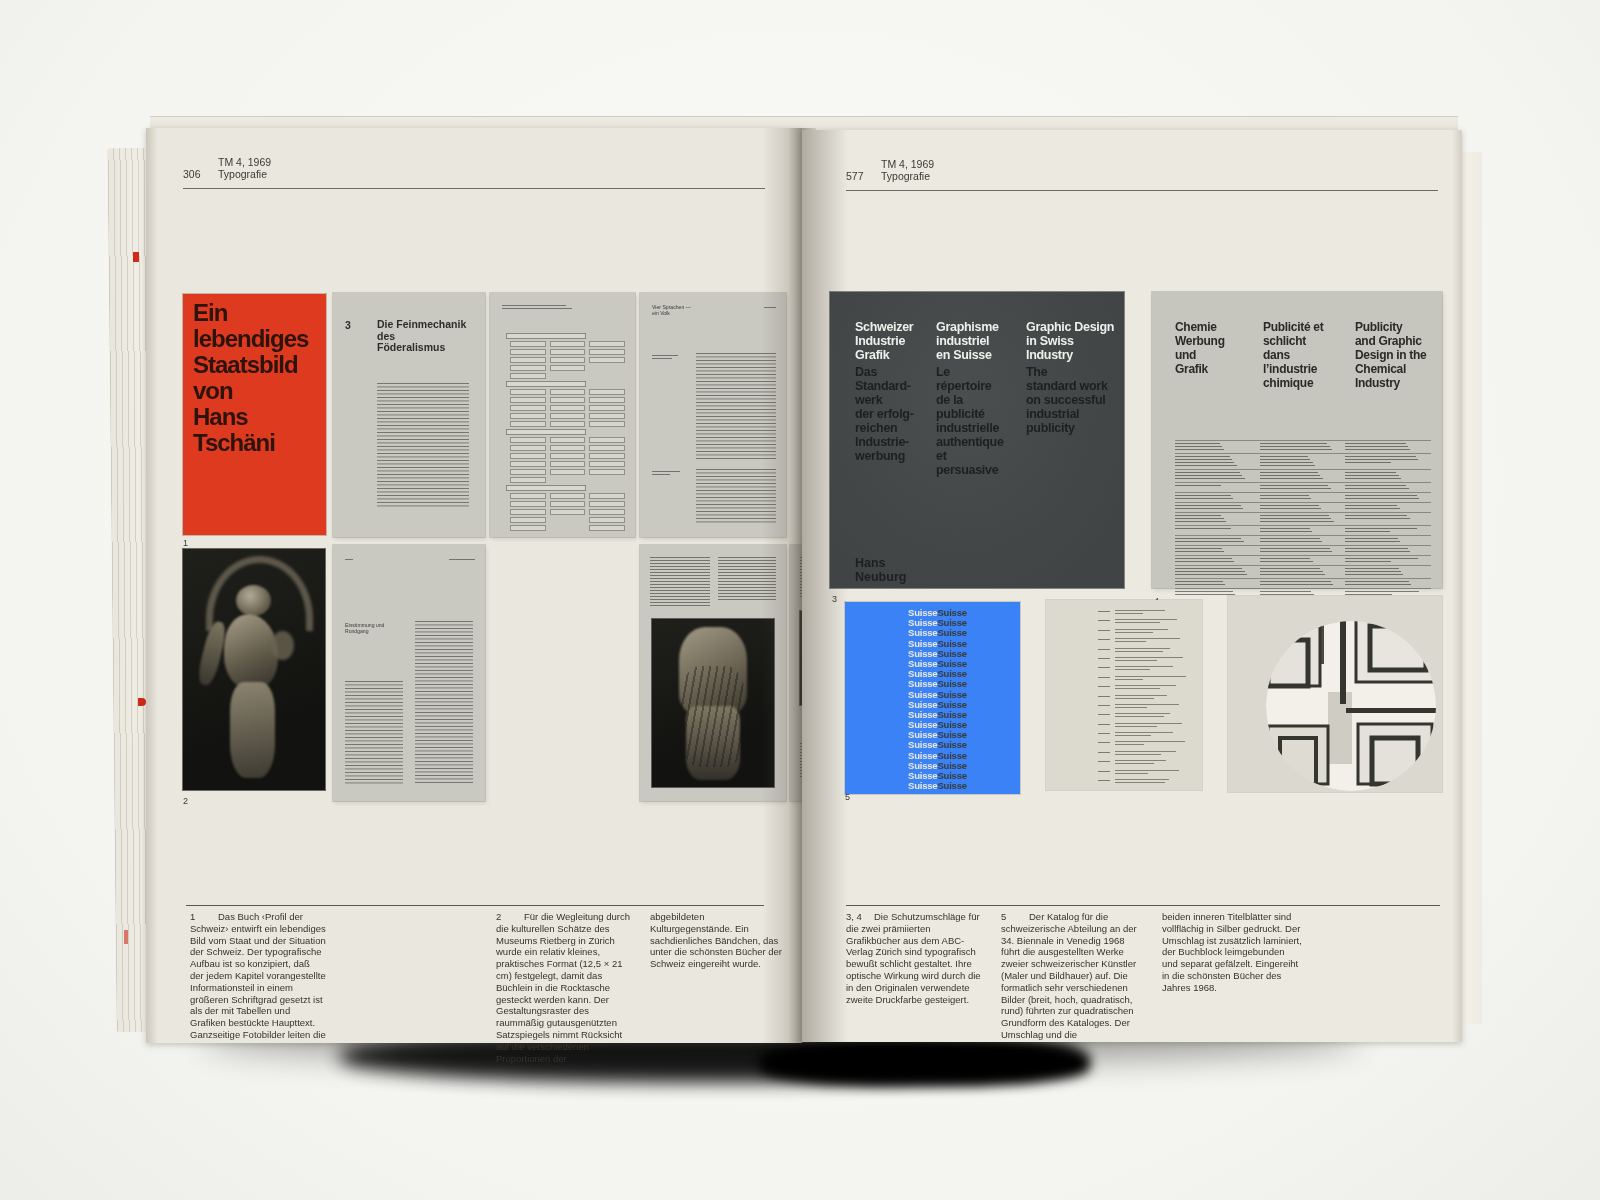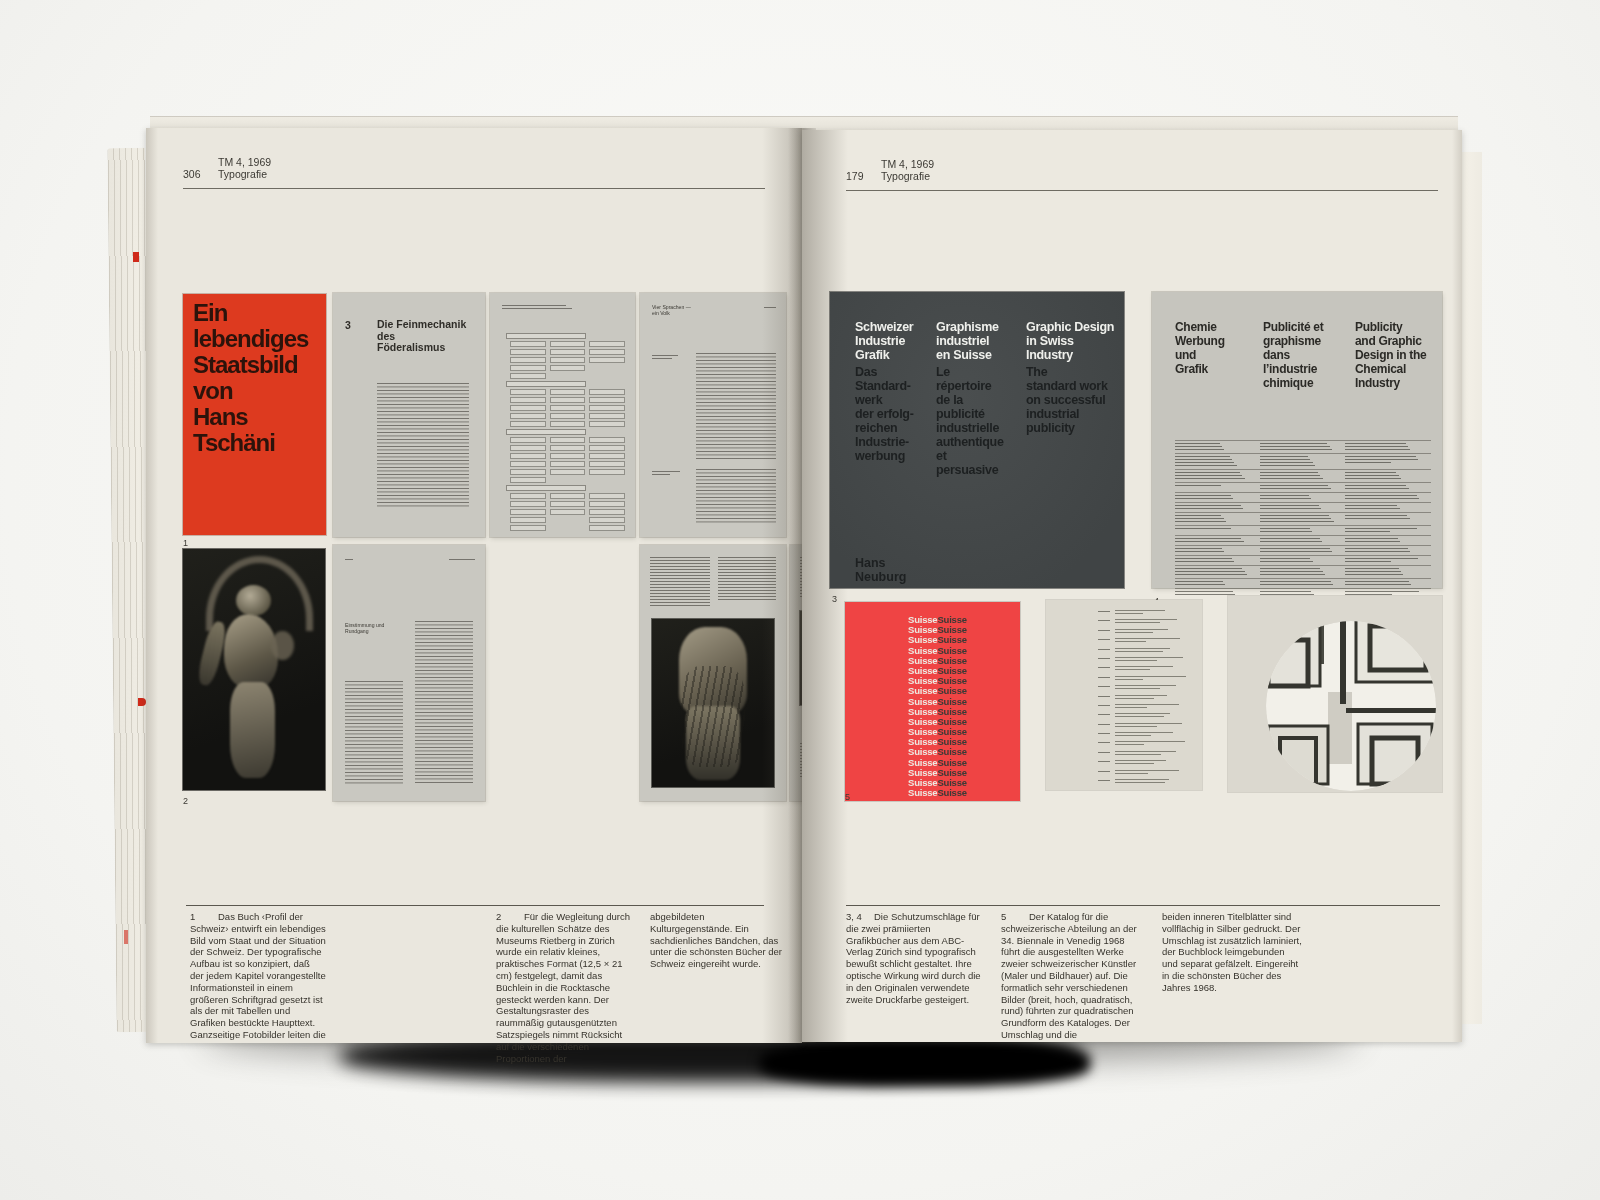"179" div.abs { text: 179 -> 577 }
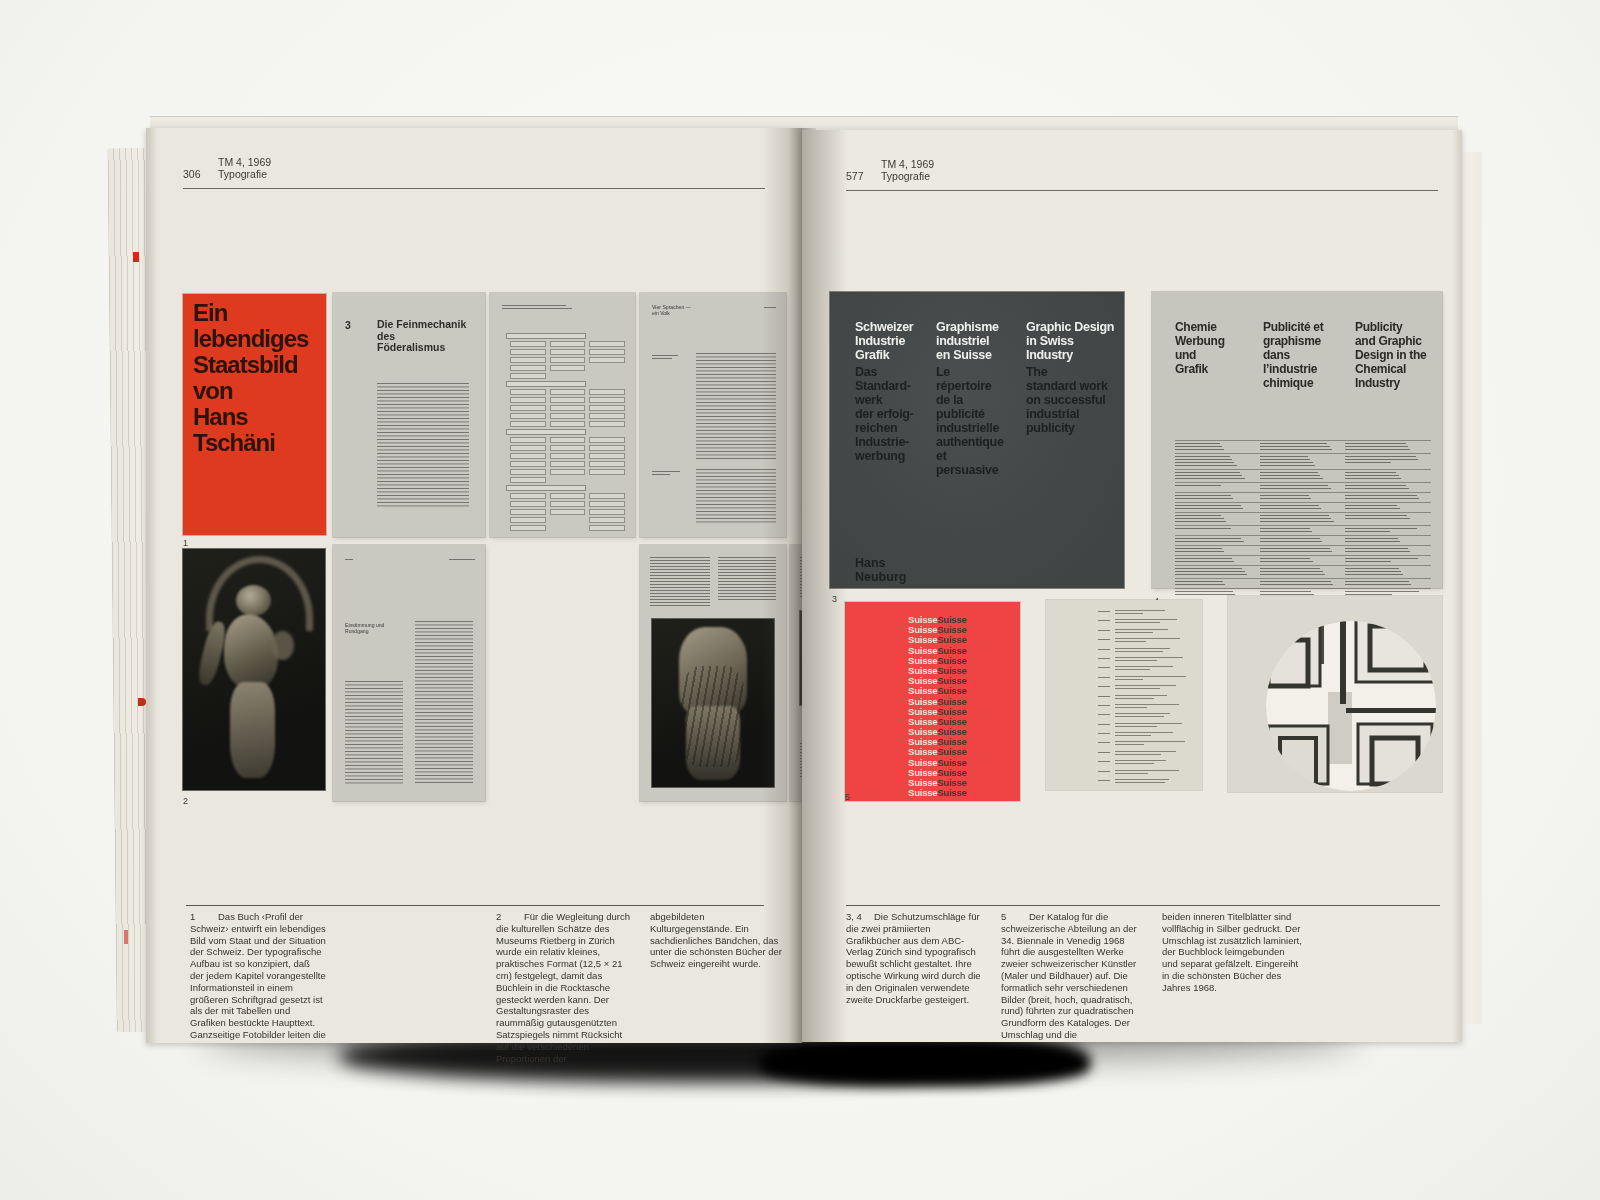"Publicité et" div.abs { text: graphisme -> schlicht }
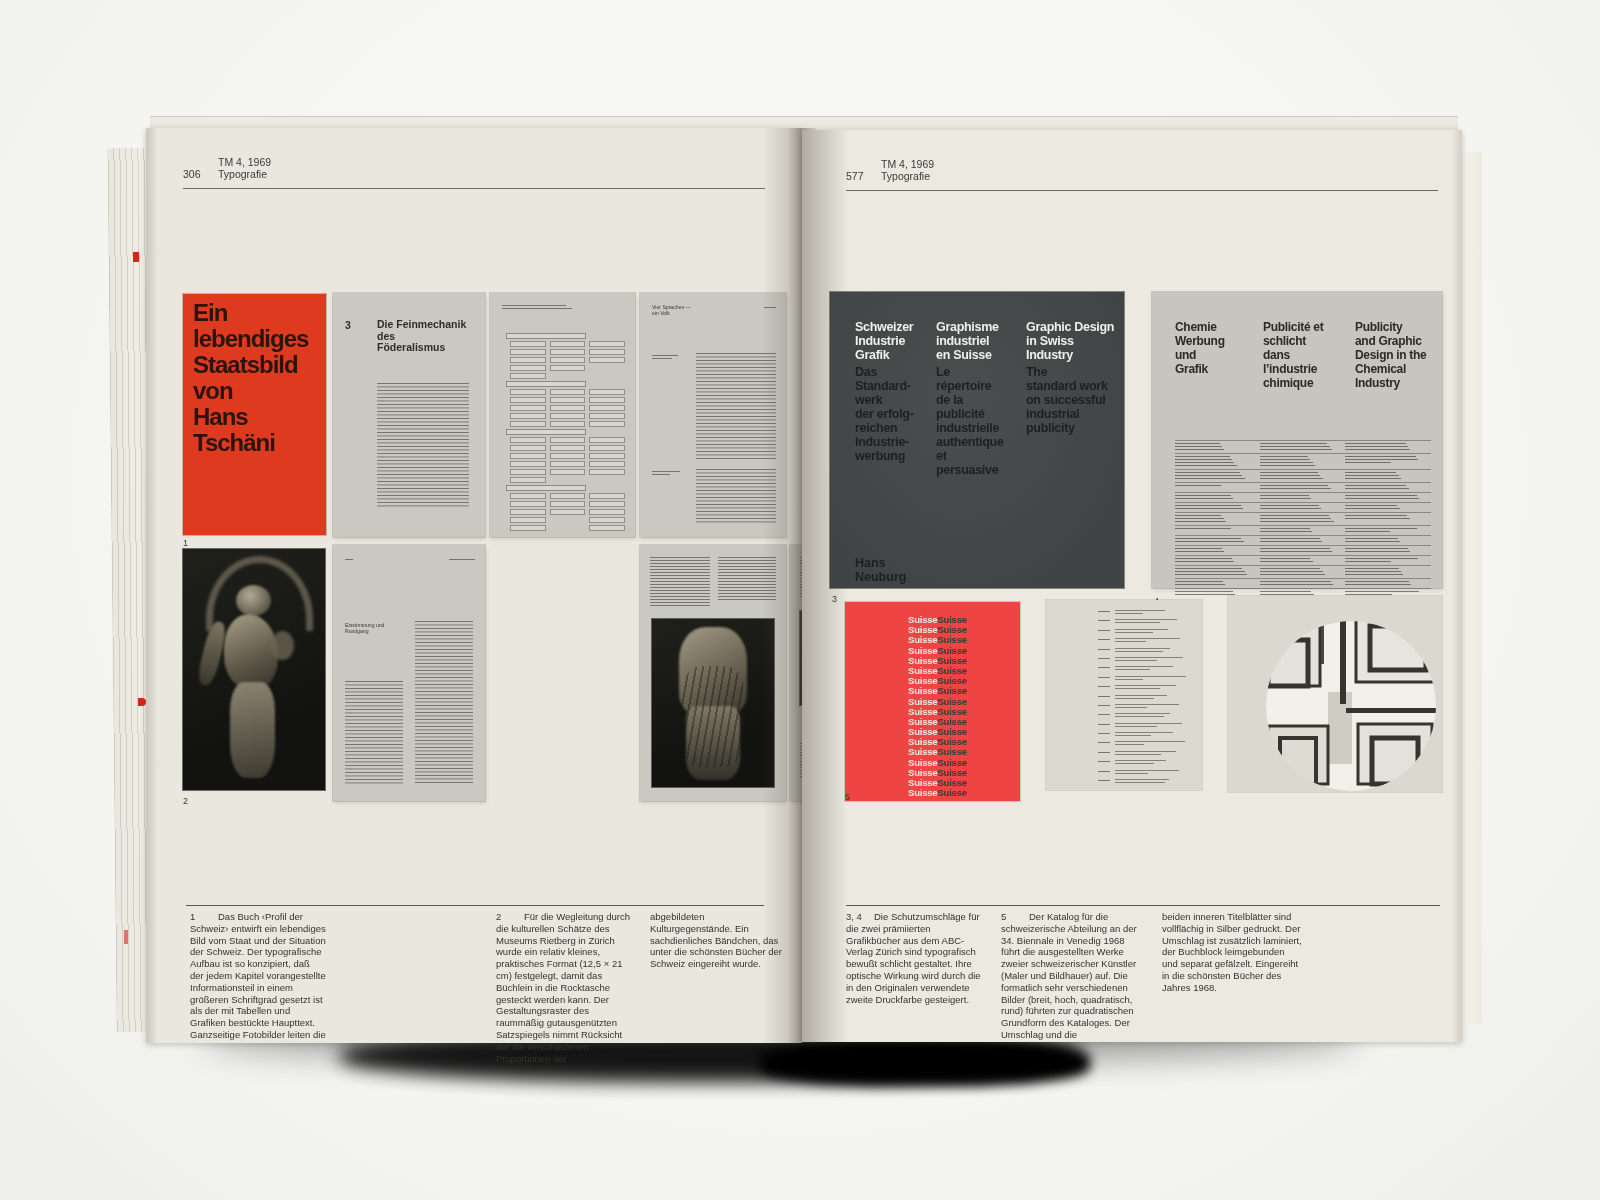"SuisseSuisse" .suisse-panel { background: #ef4444 -> #3b82f6; padding-top: 13px -> 6px }
